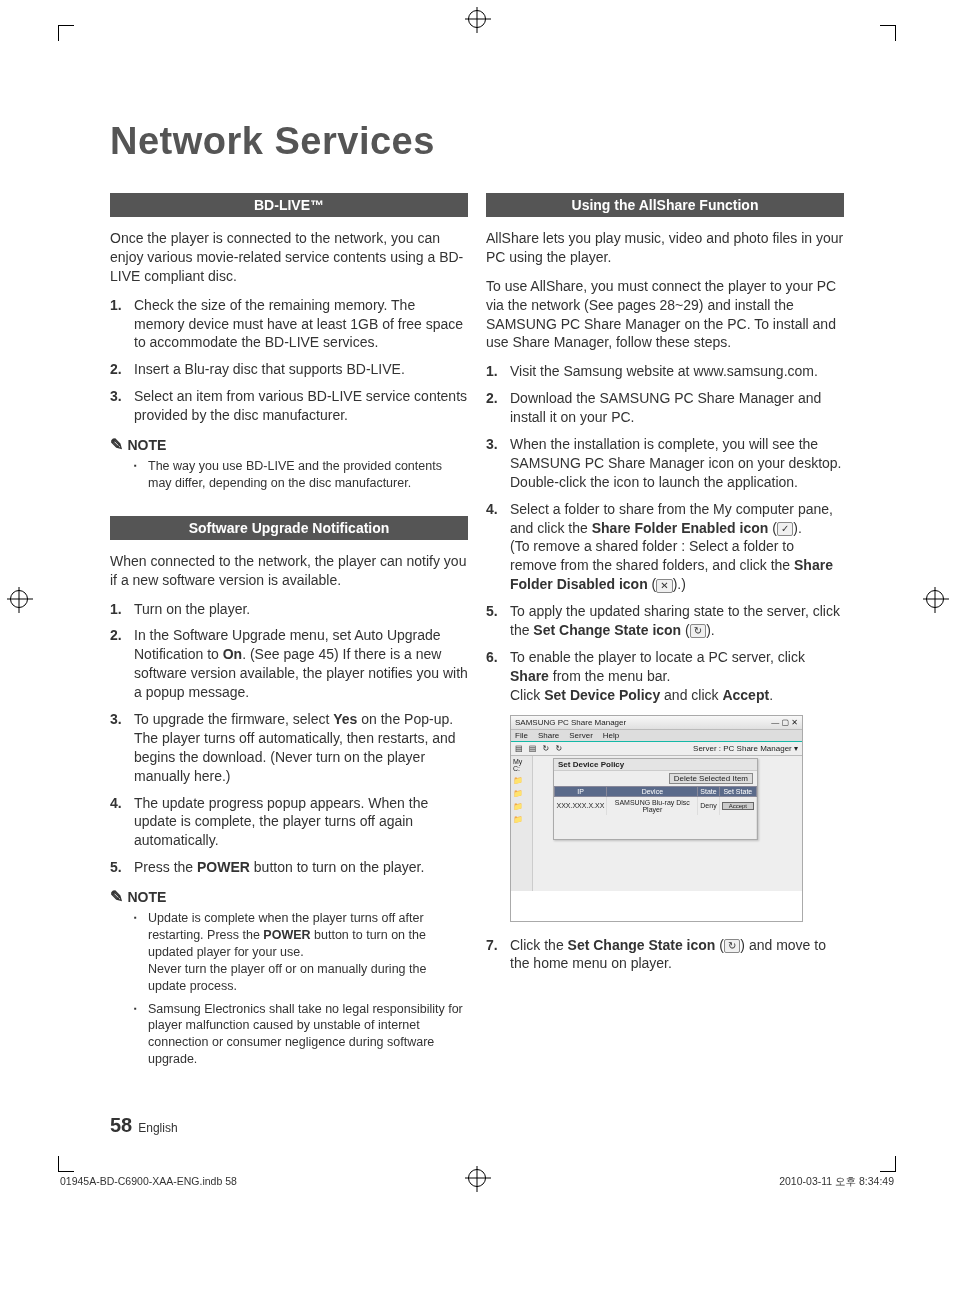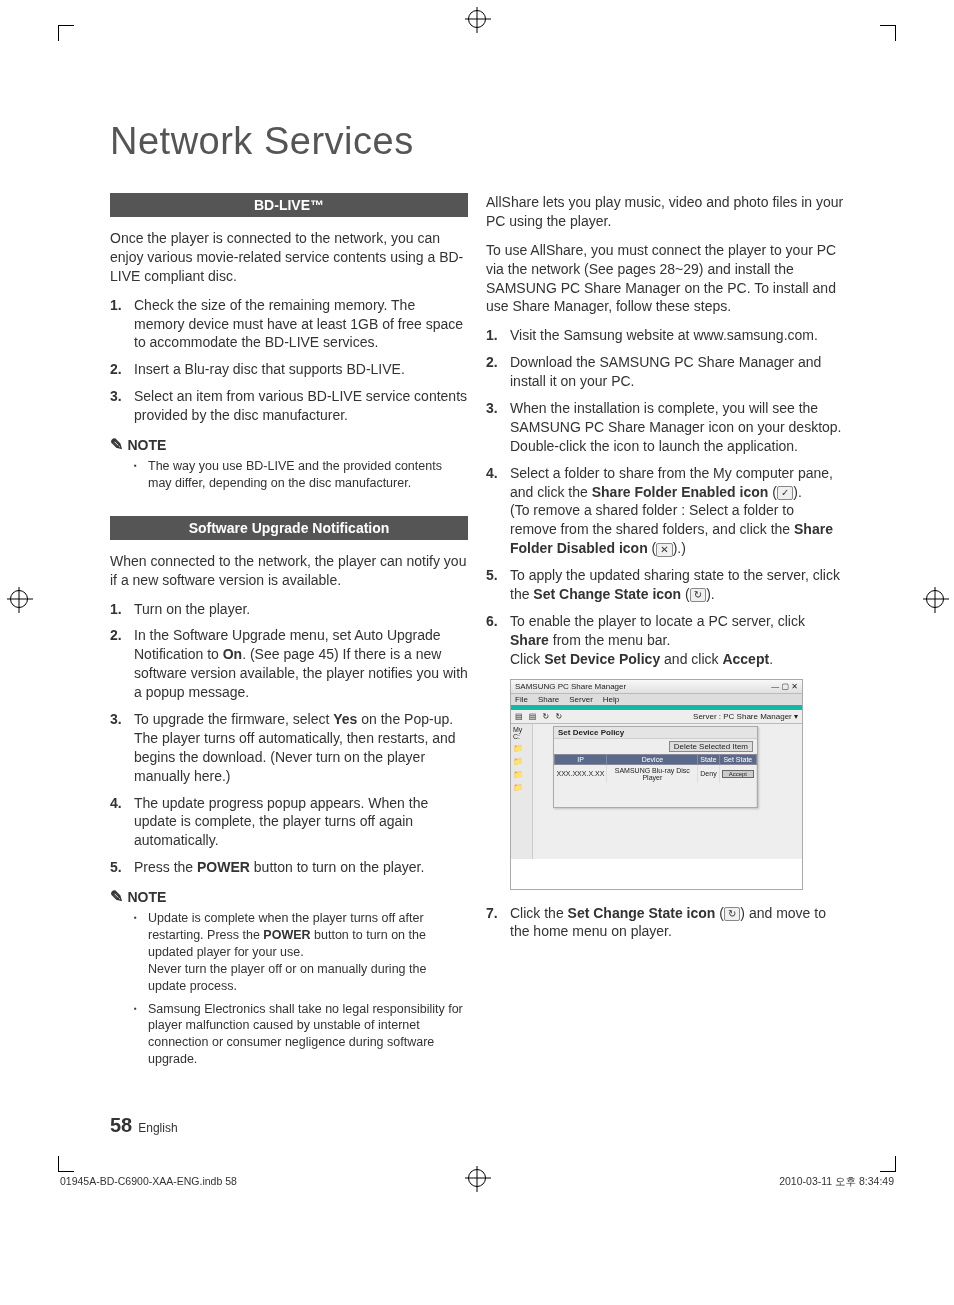"Network Services" h1.main-title { font-weight: 400 -> 700 }
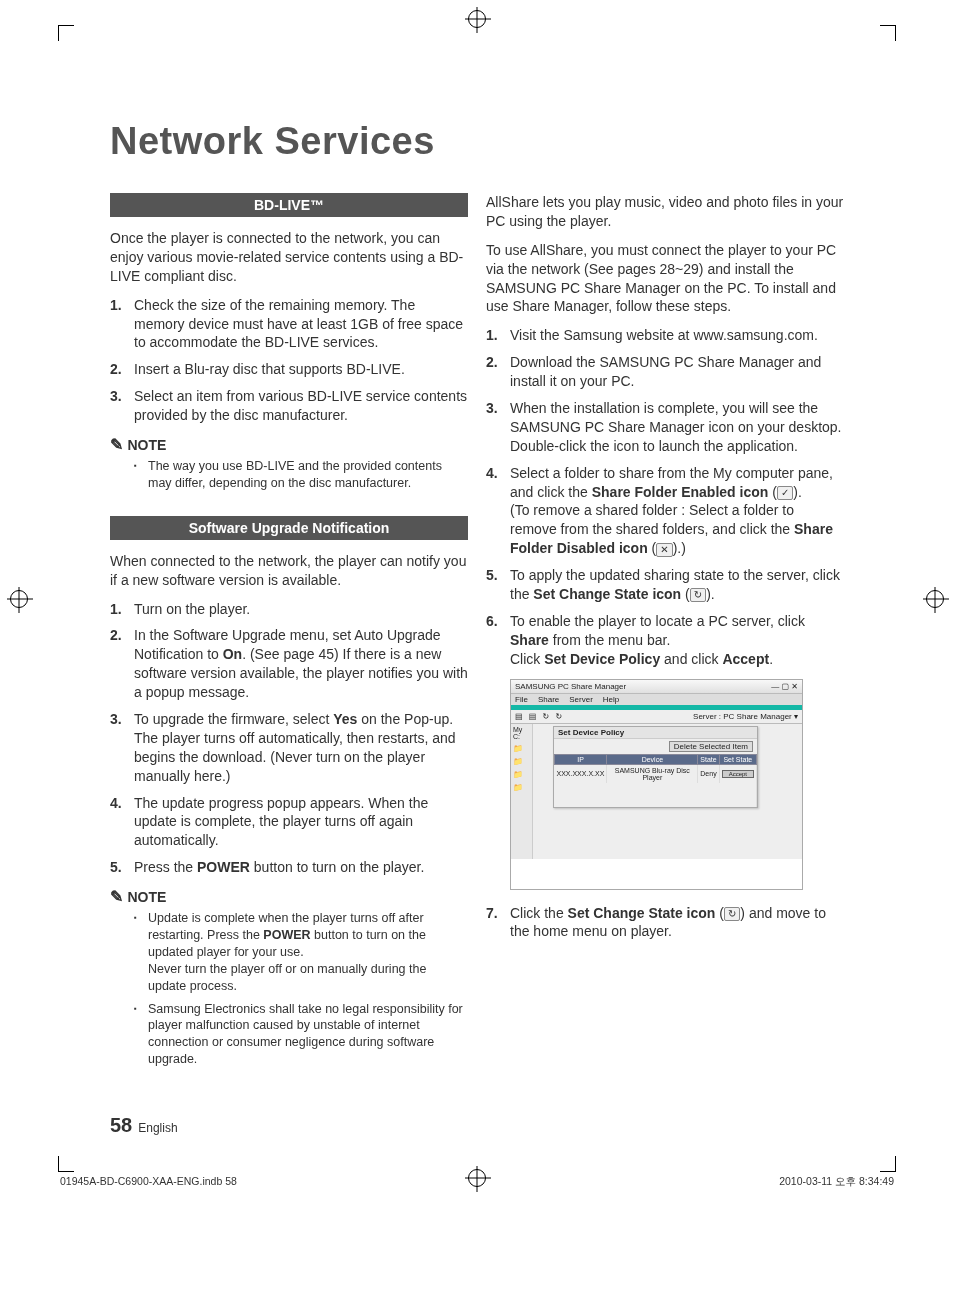"Using the AllShare Function" div.section-head { html: none -> <div>Using the AllShare Function</div> }
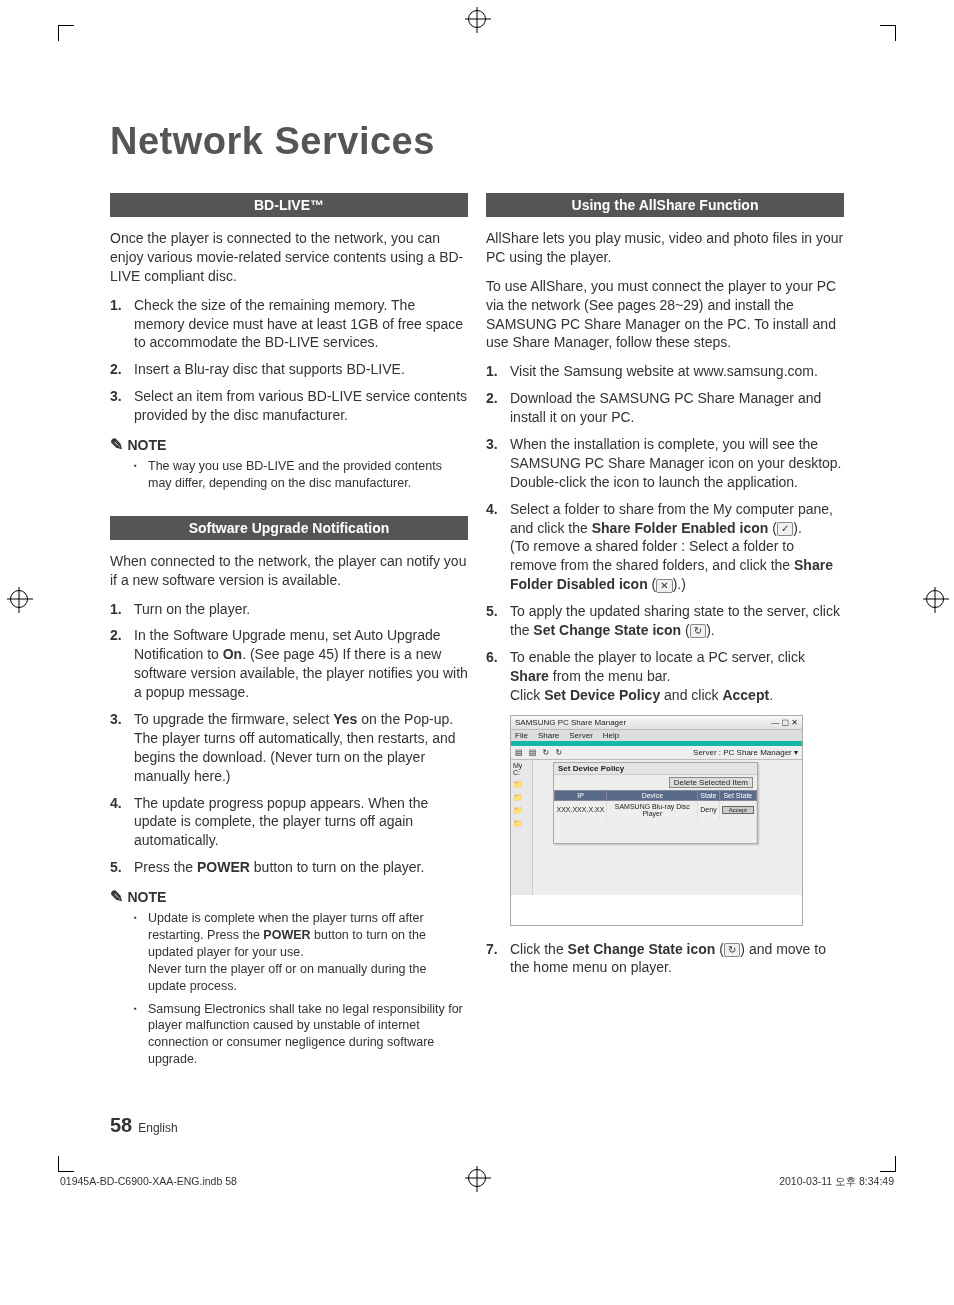"File" .app-menubar { border-bottom: 5px solid #14b8a6 -> 1px solid #14b8a6 }
